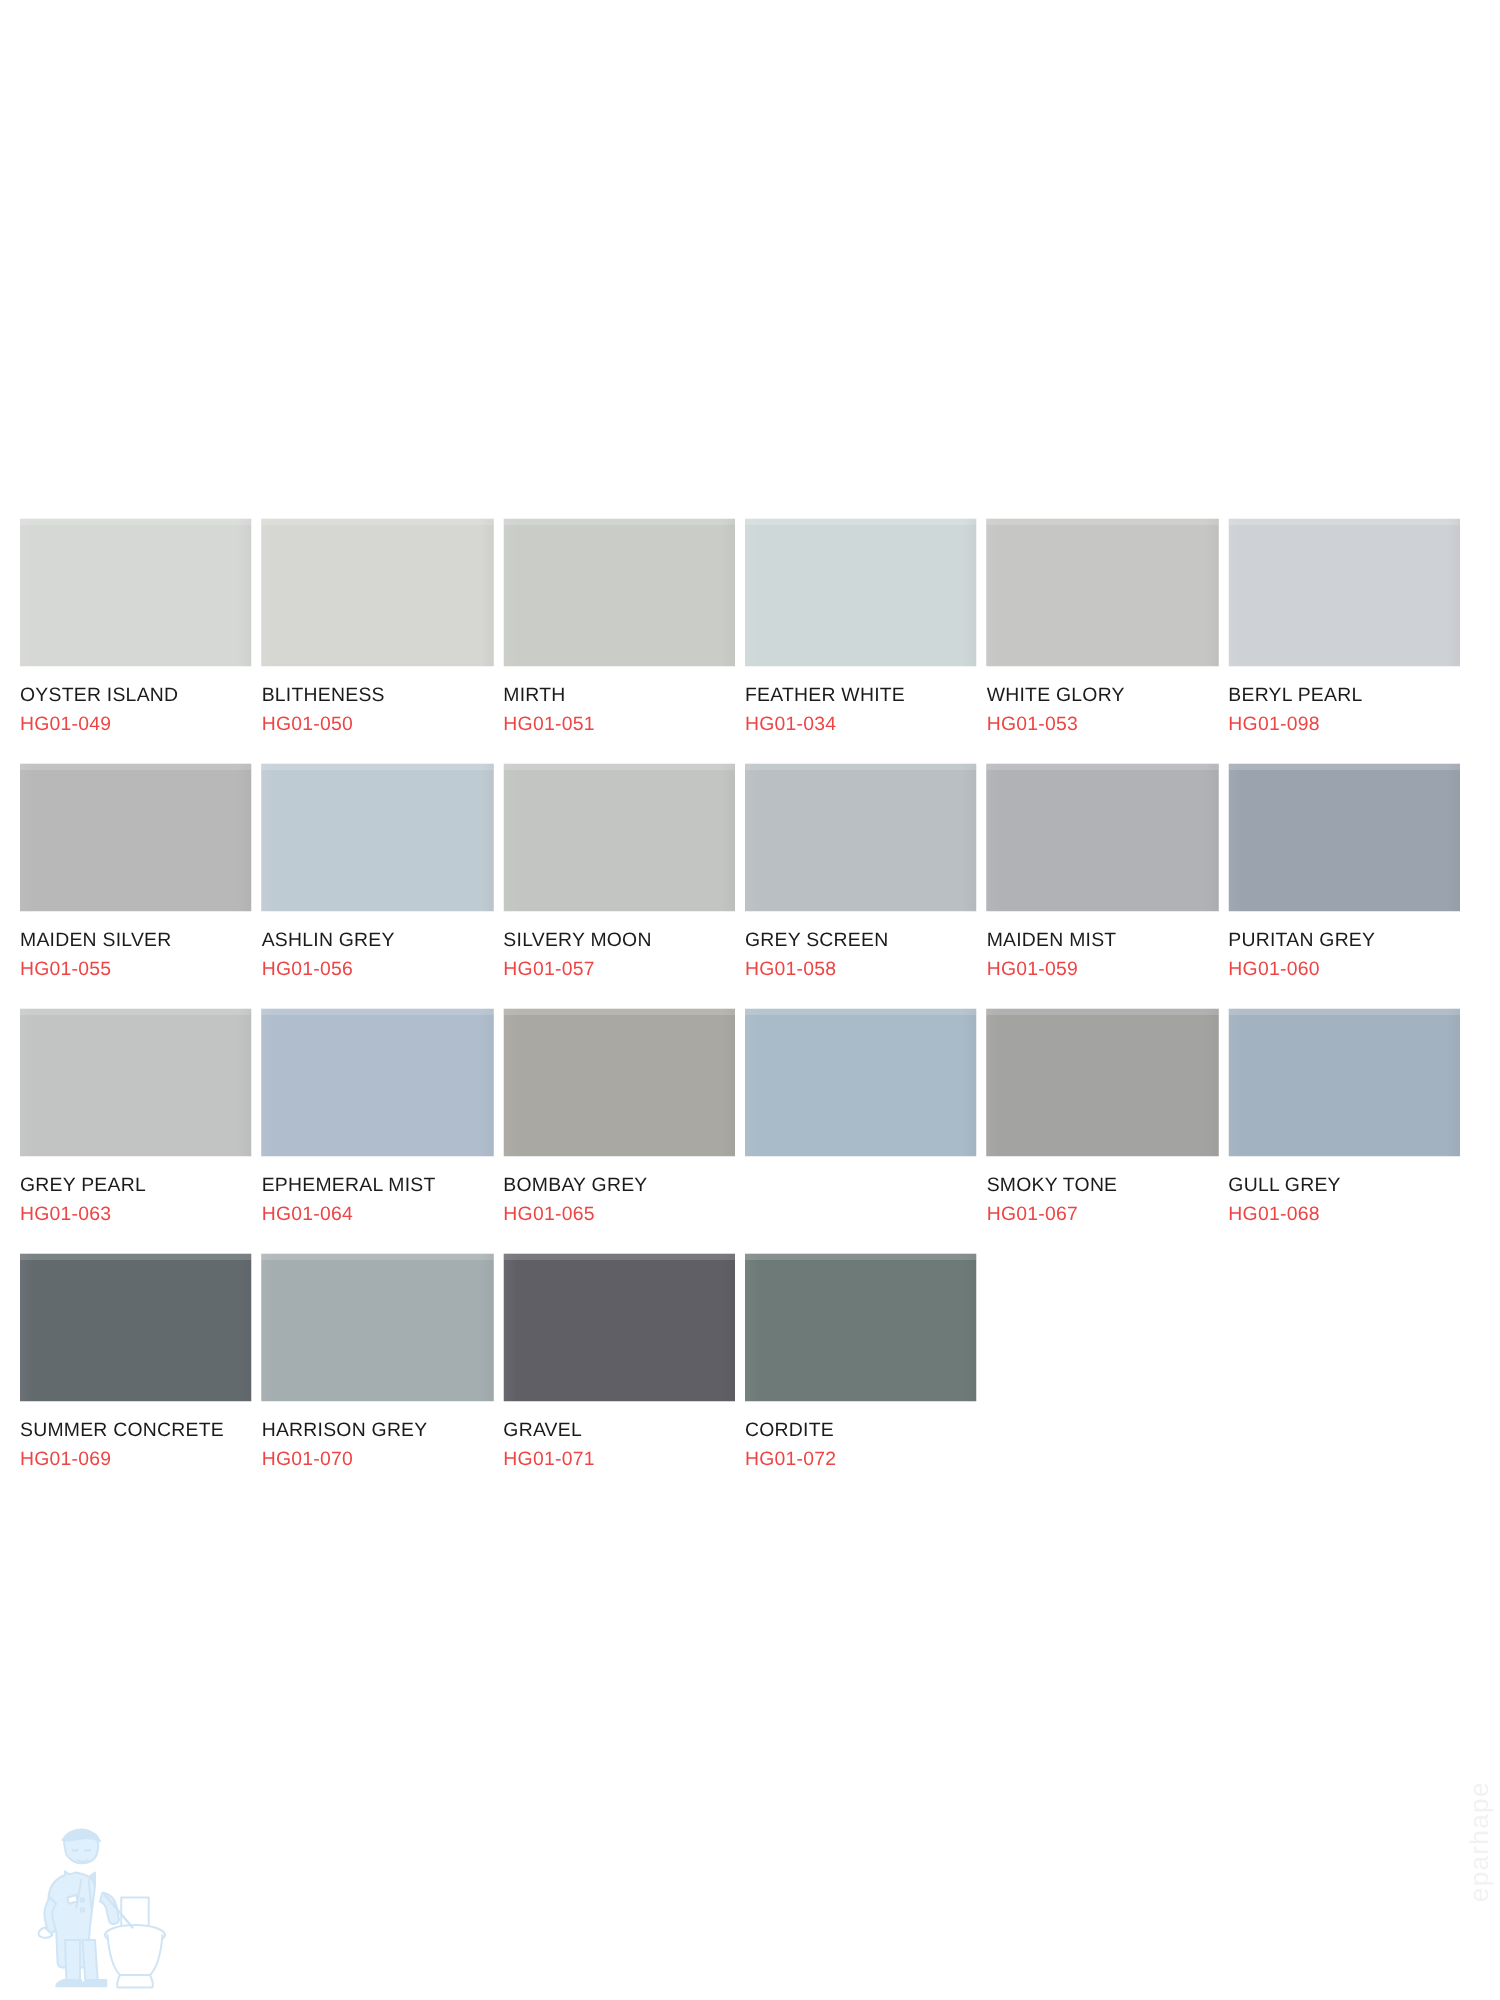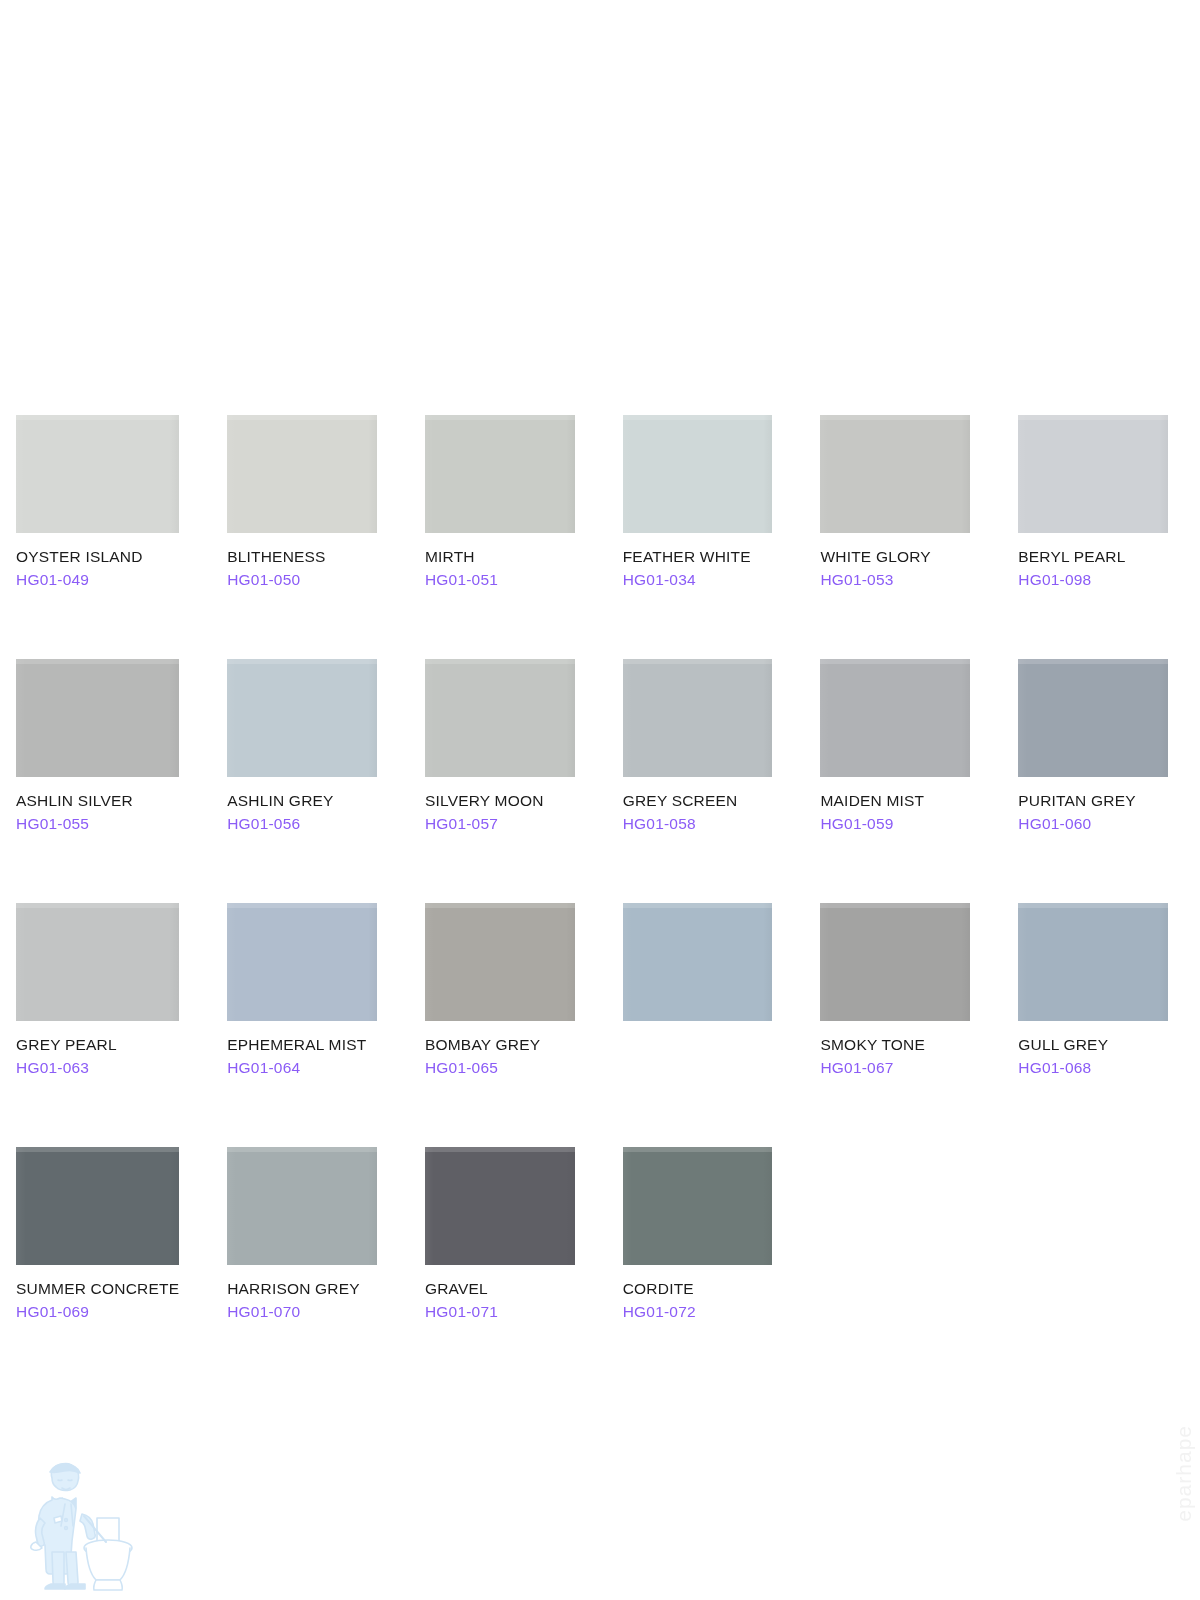"OYSTER ISLAND" #swatch-grid { gap: 48px -> none }
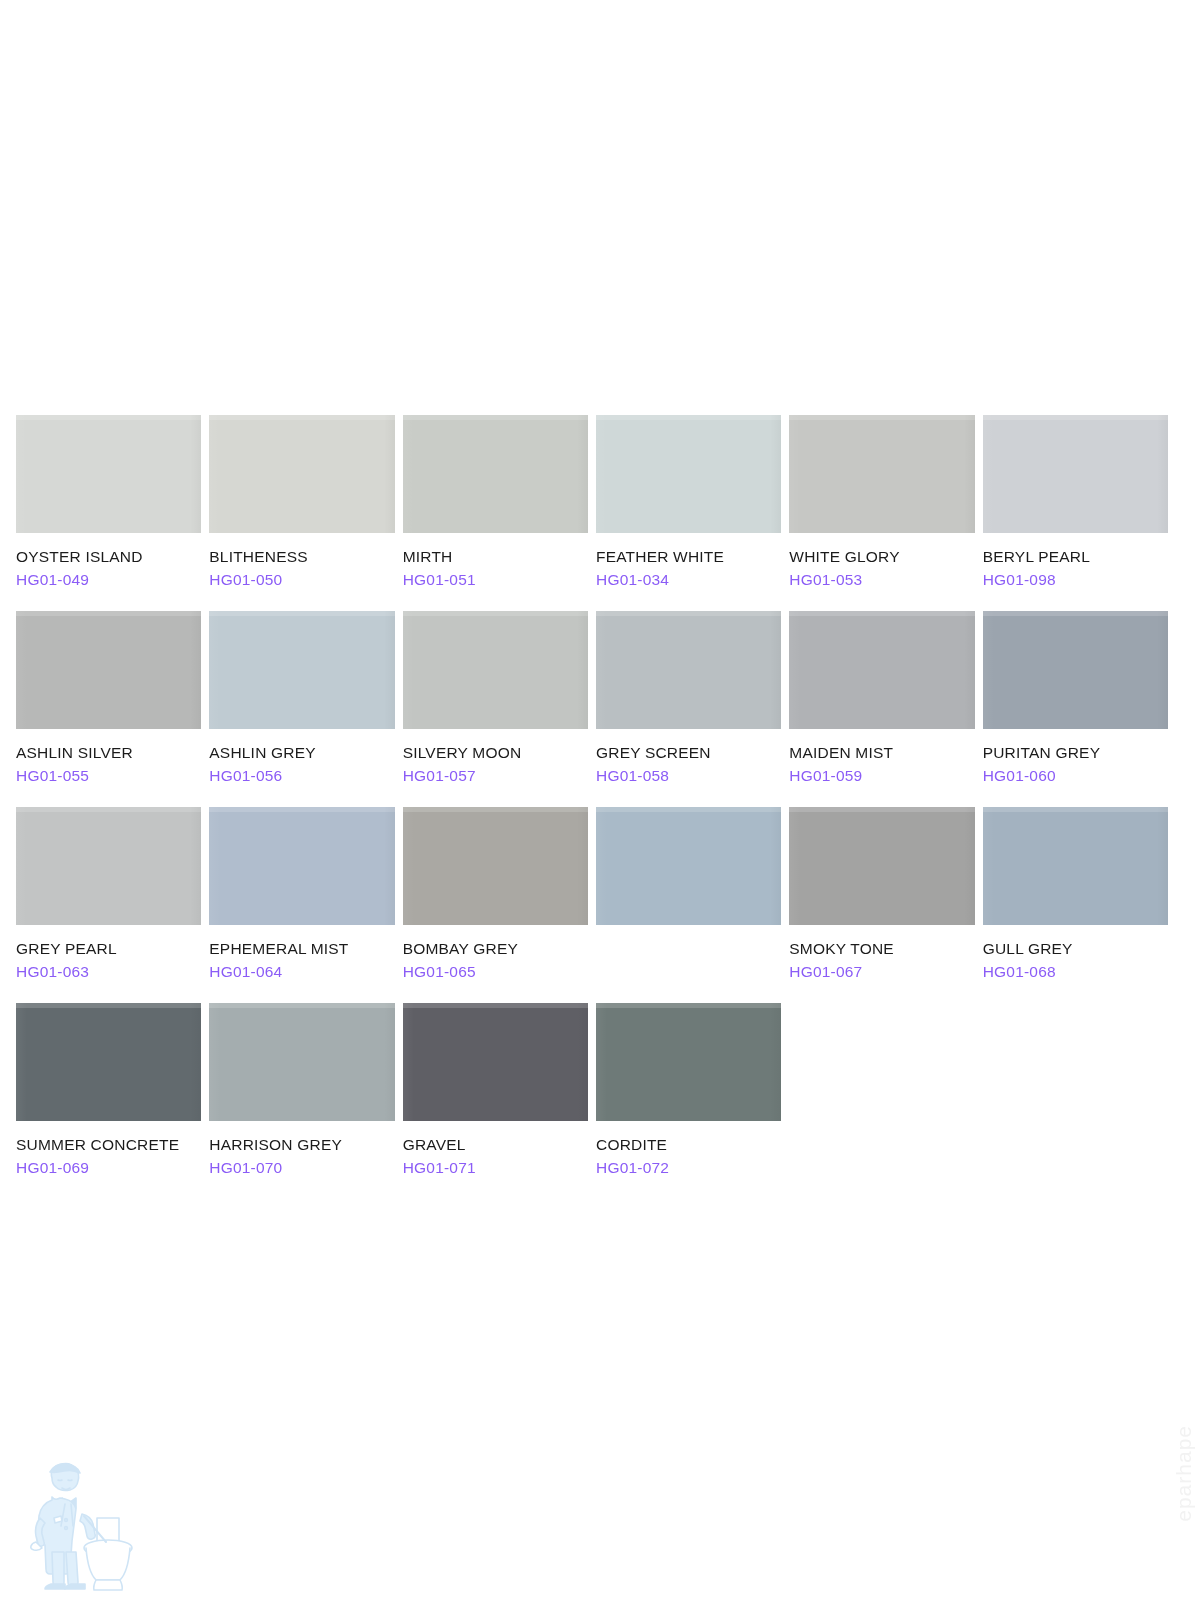"HG01-049" .swatch-code { color: #8b5cf6 -> #ef4444 }
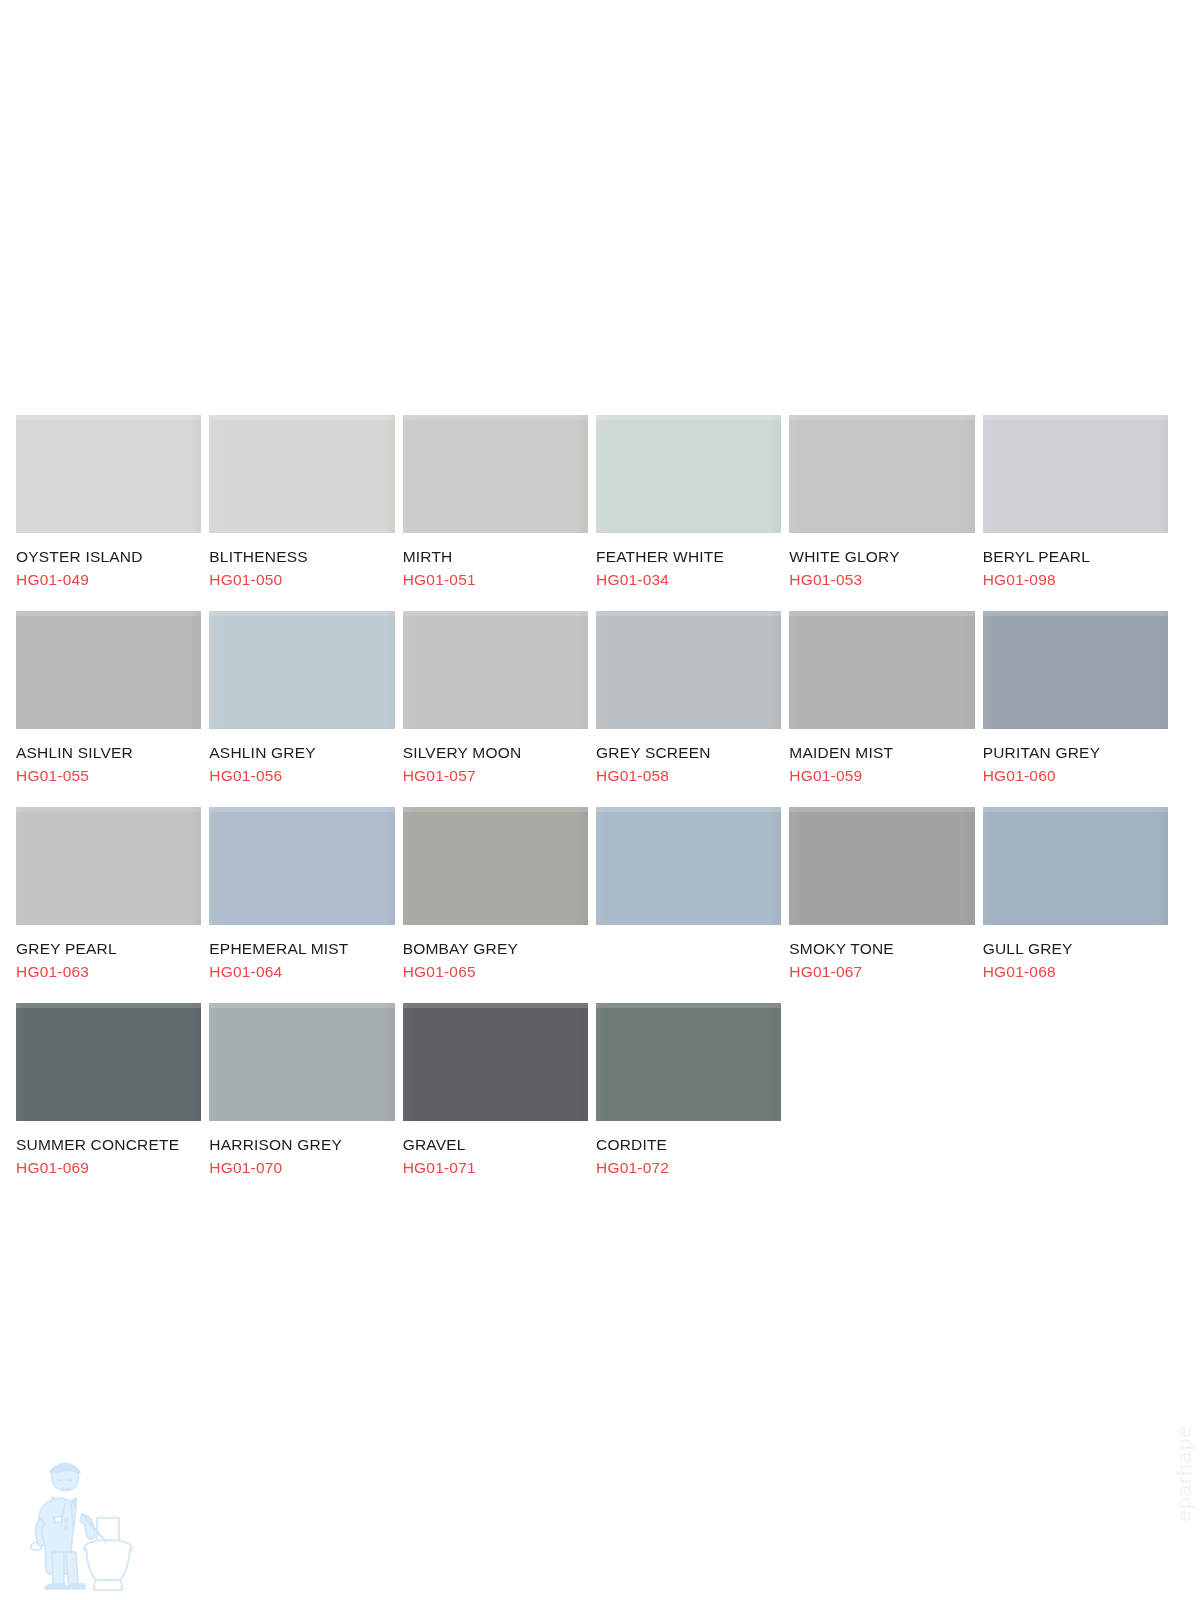"ASHLIN SILVER" div.swatch-name { text: ASHLIN -> MAIDEN }
